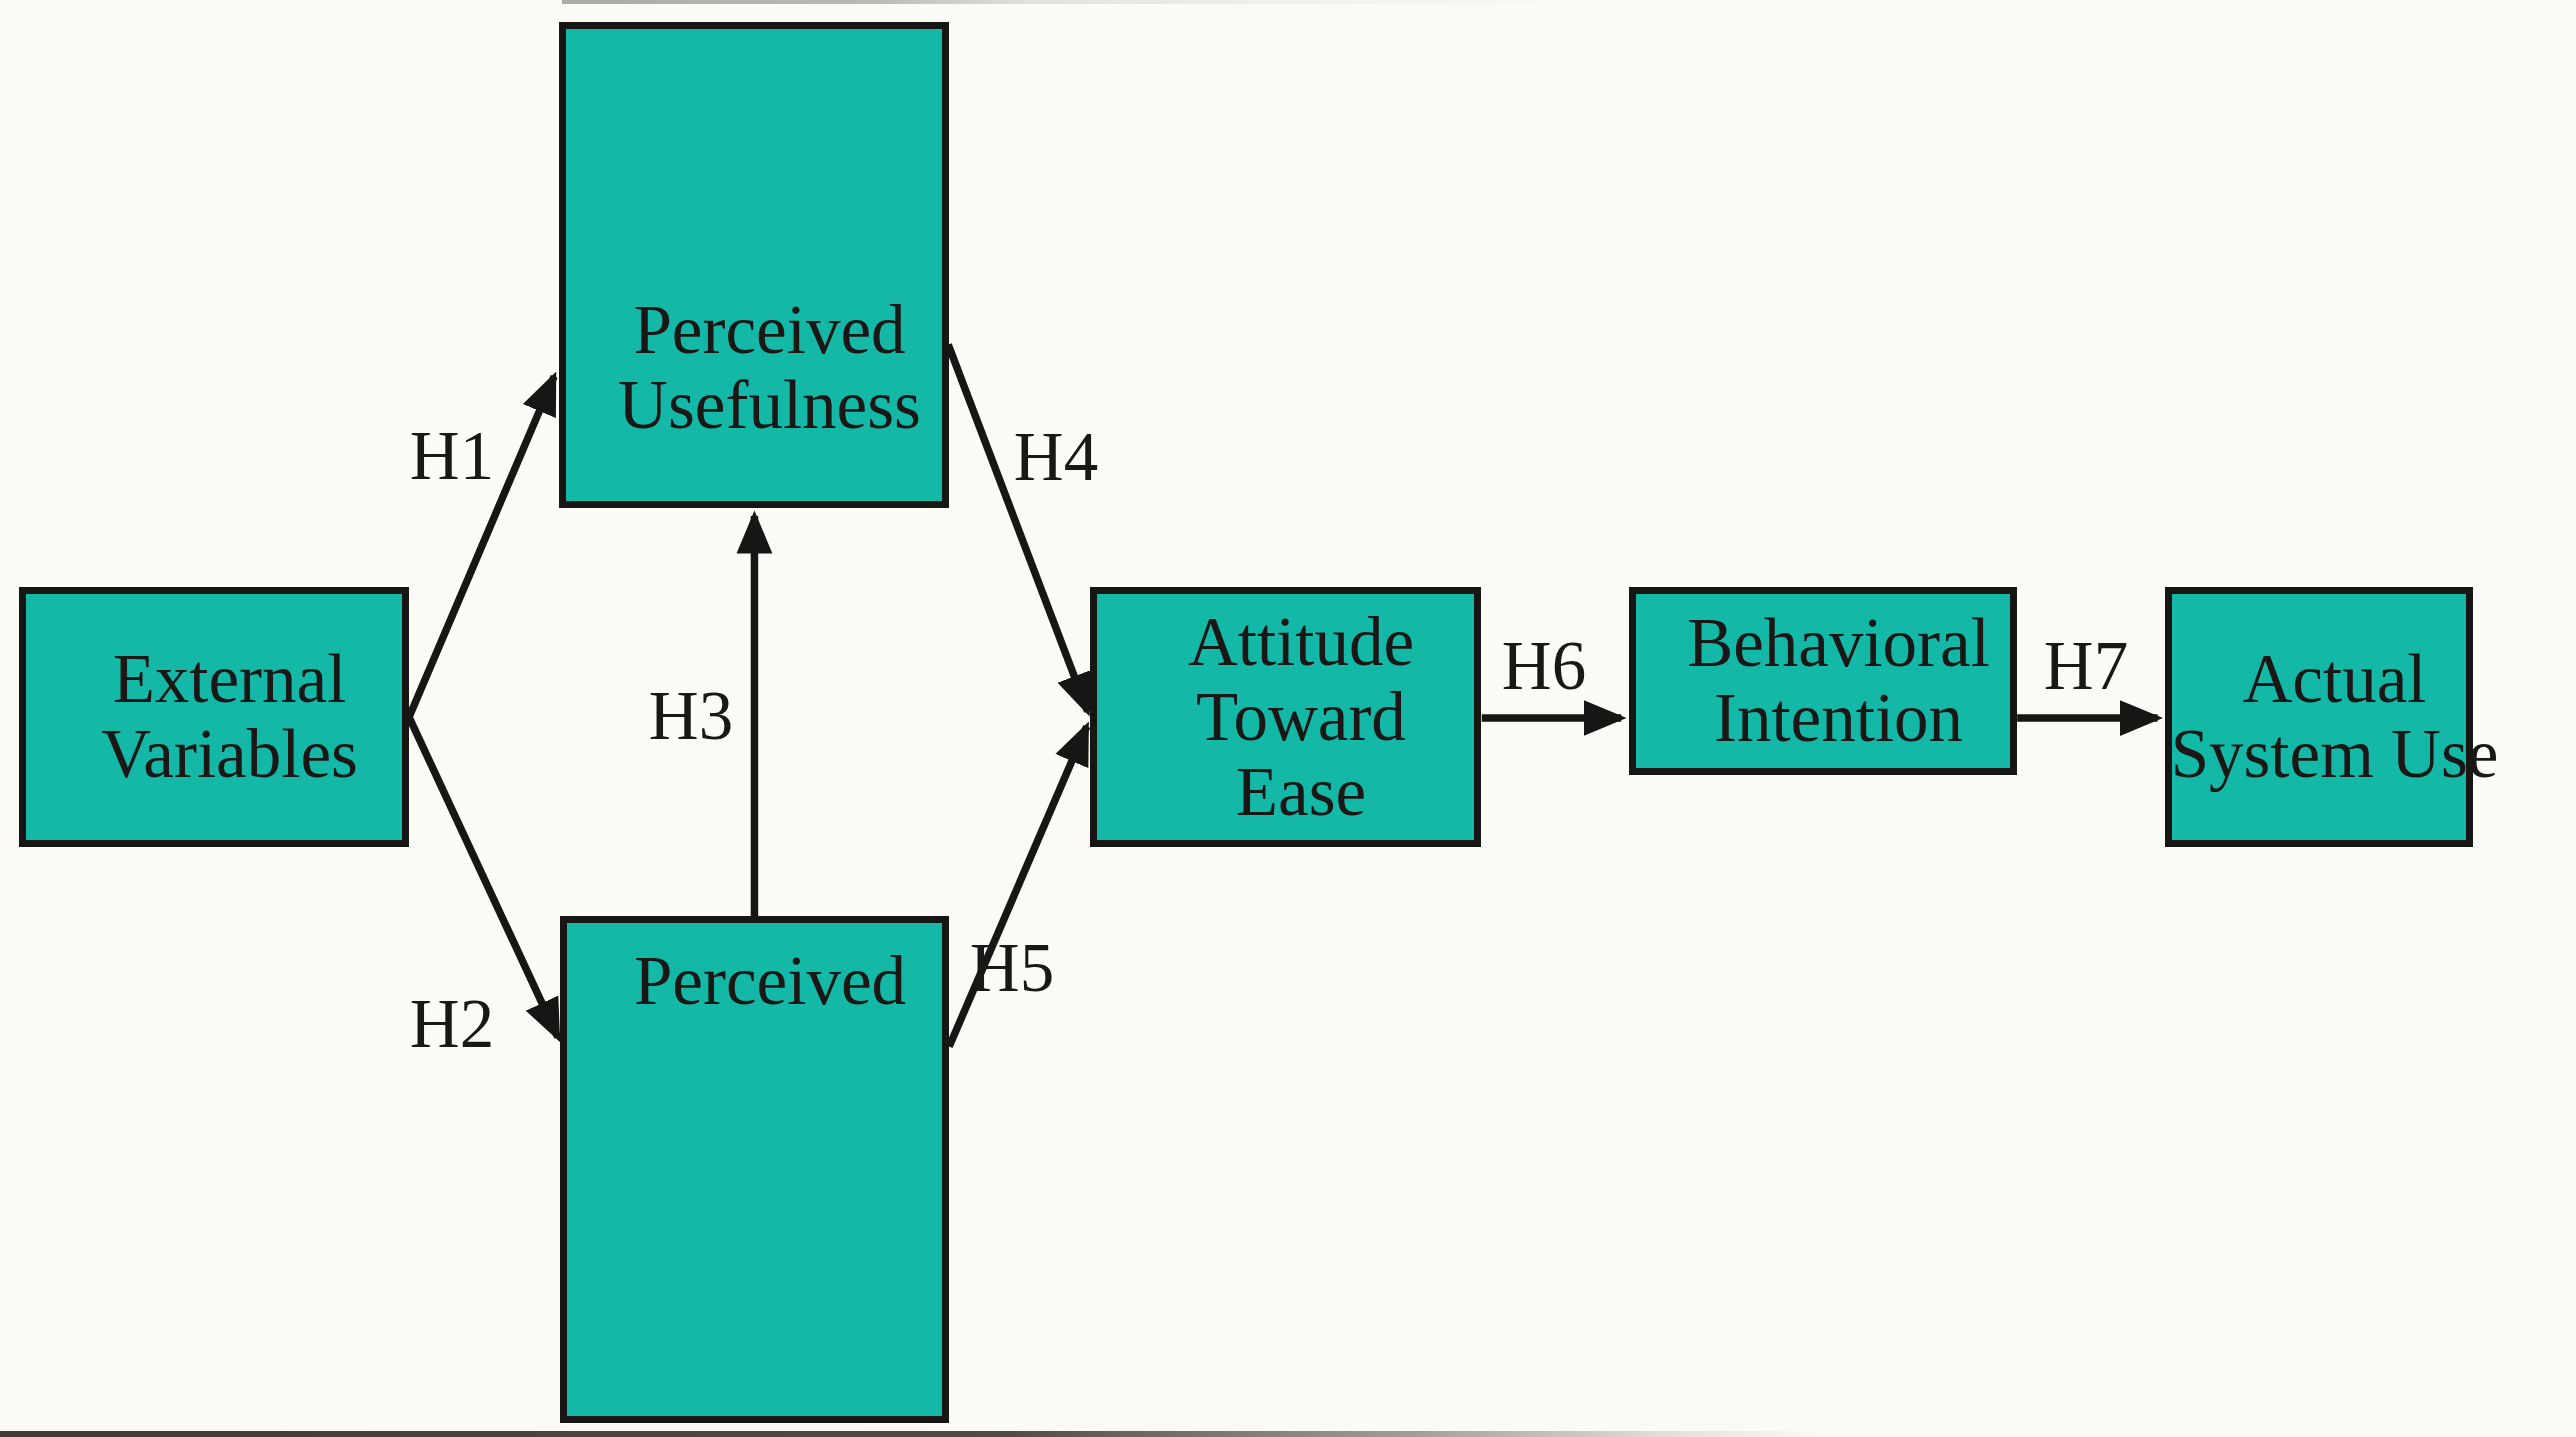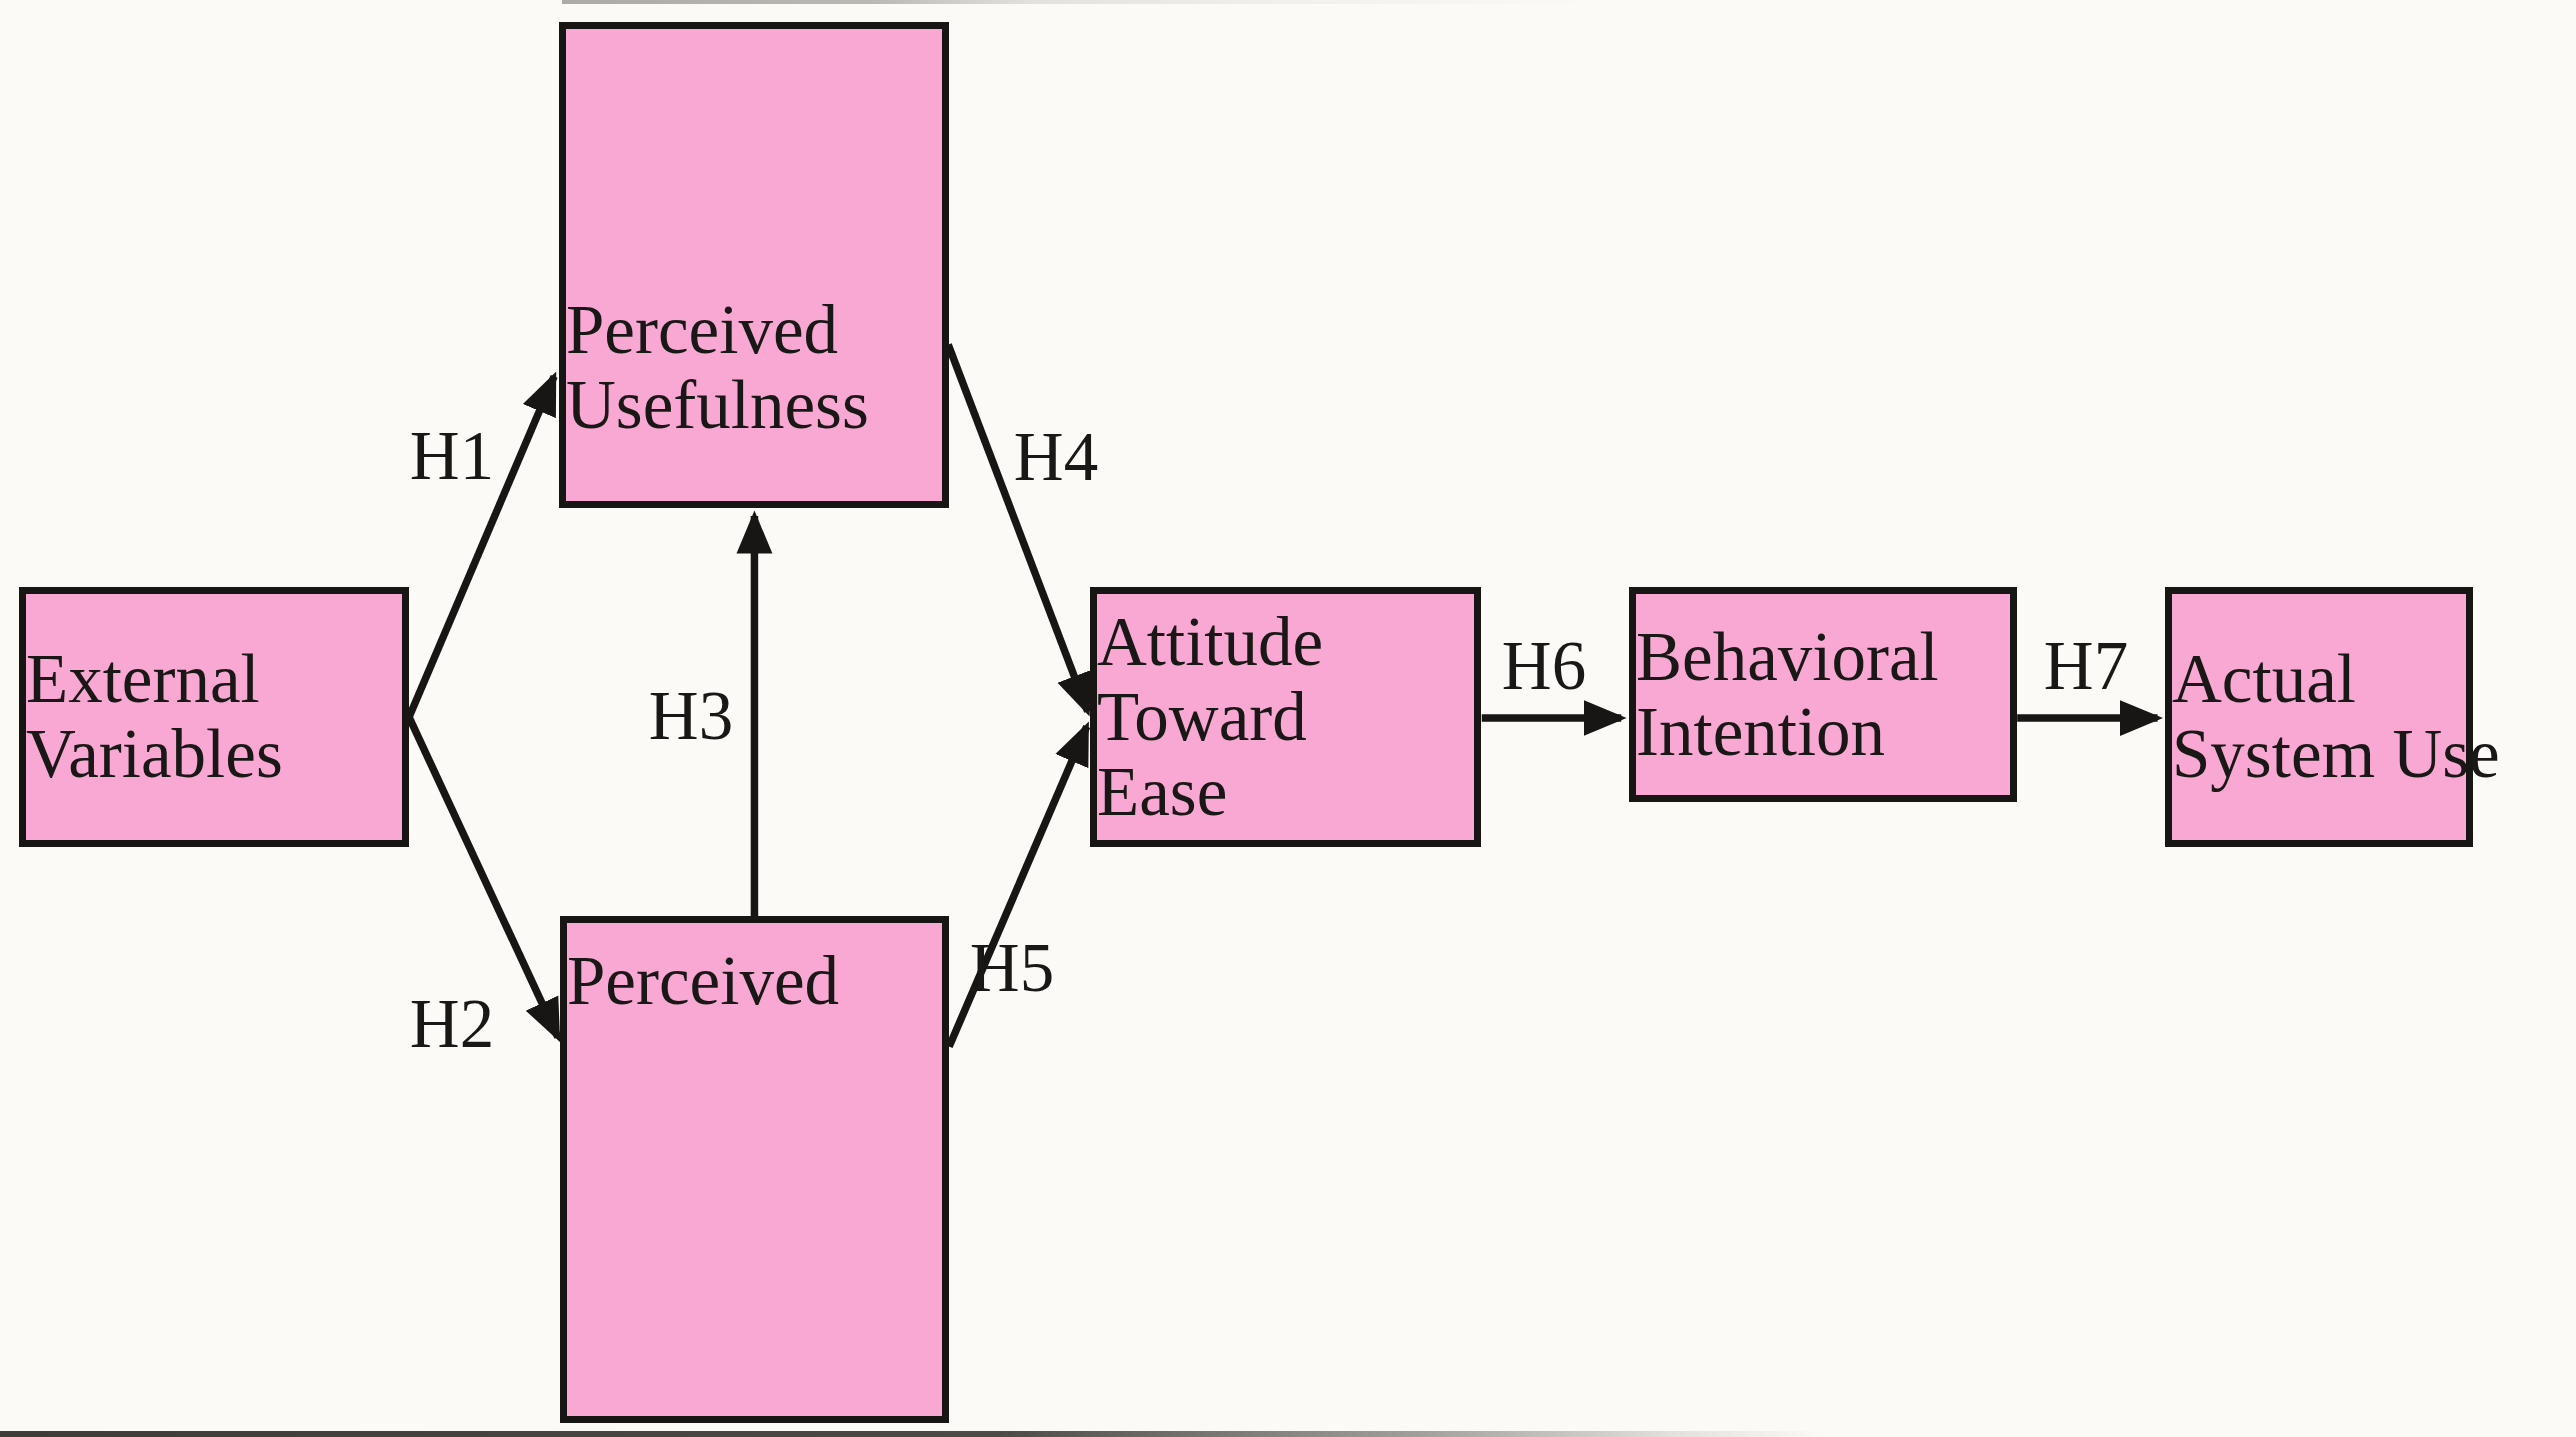"Perceived" .node { align-items: flex-start -> center; background: #f9a8d4 -> #14b8a6; padding-left: none -> 31px }
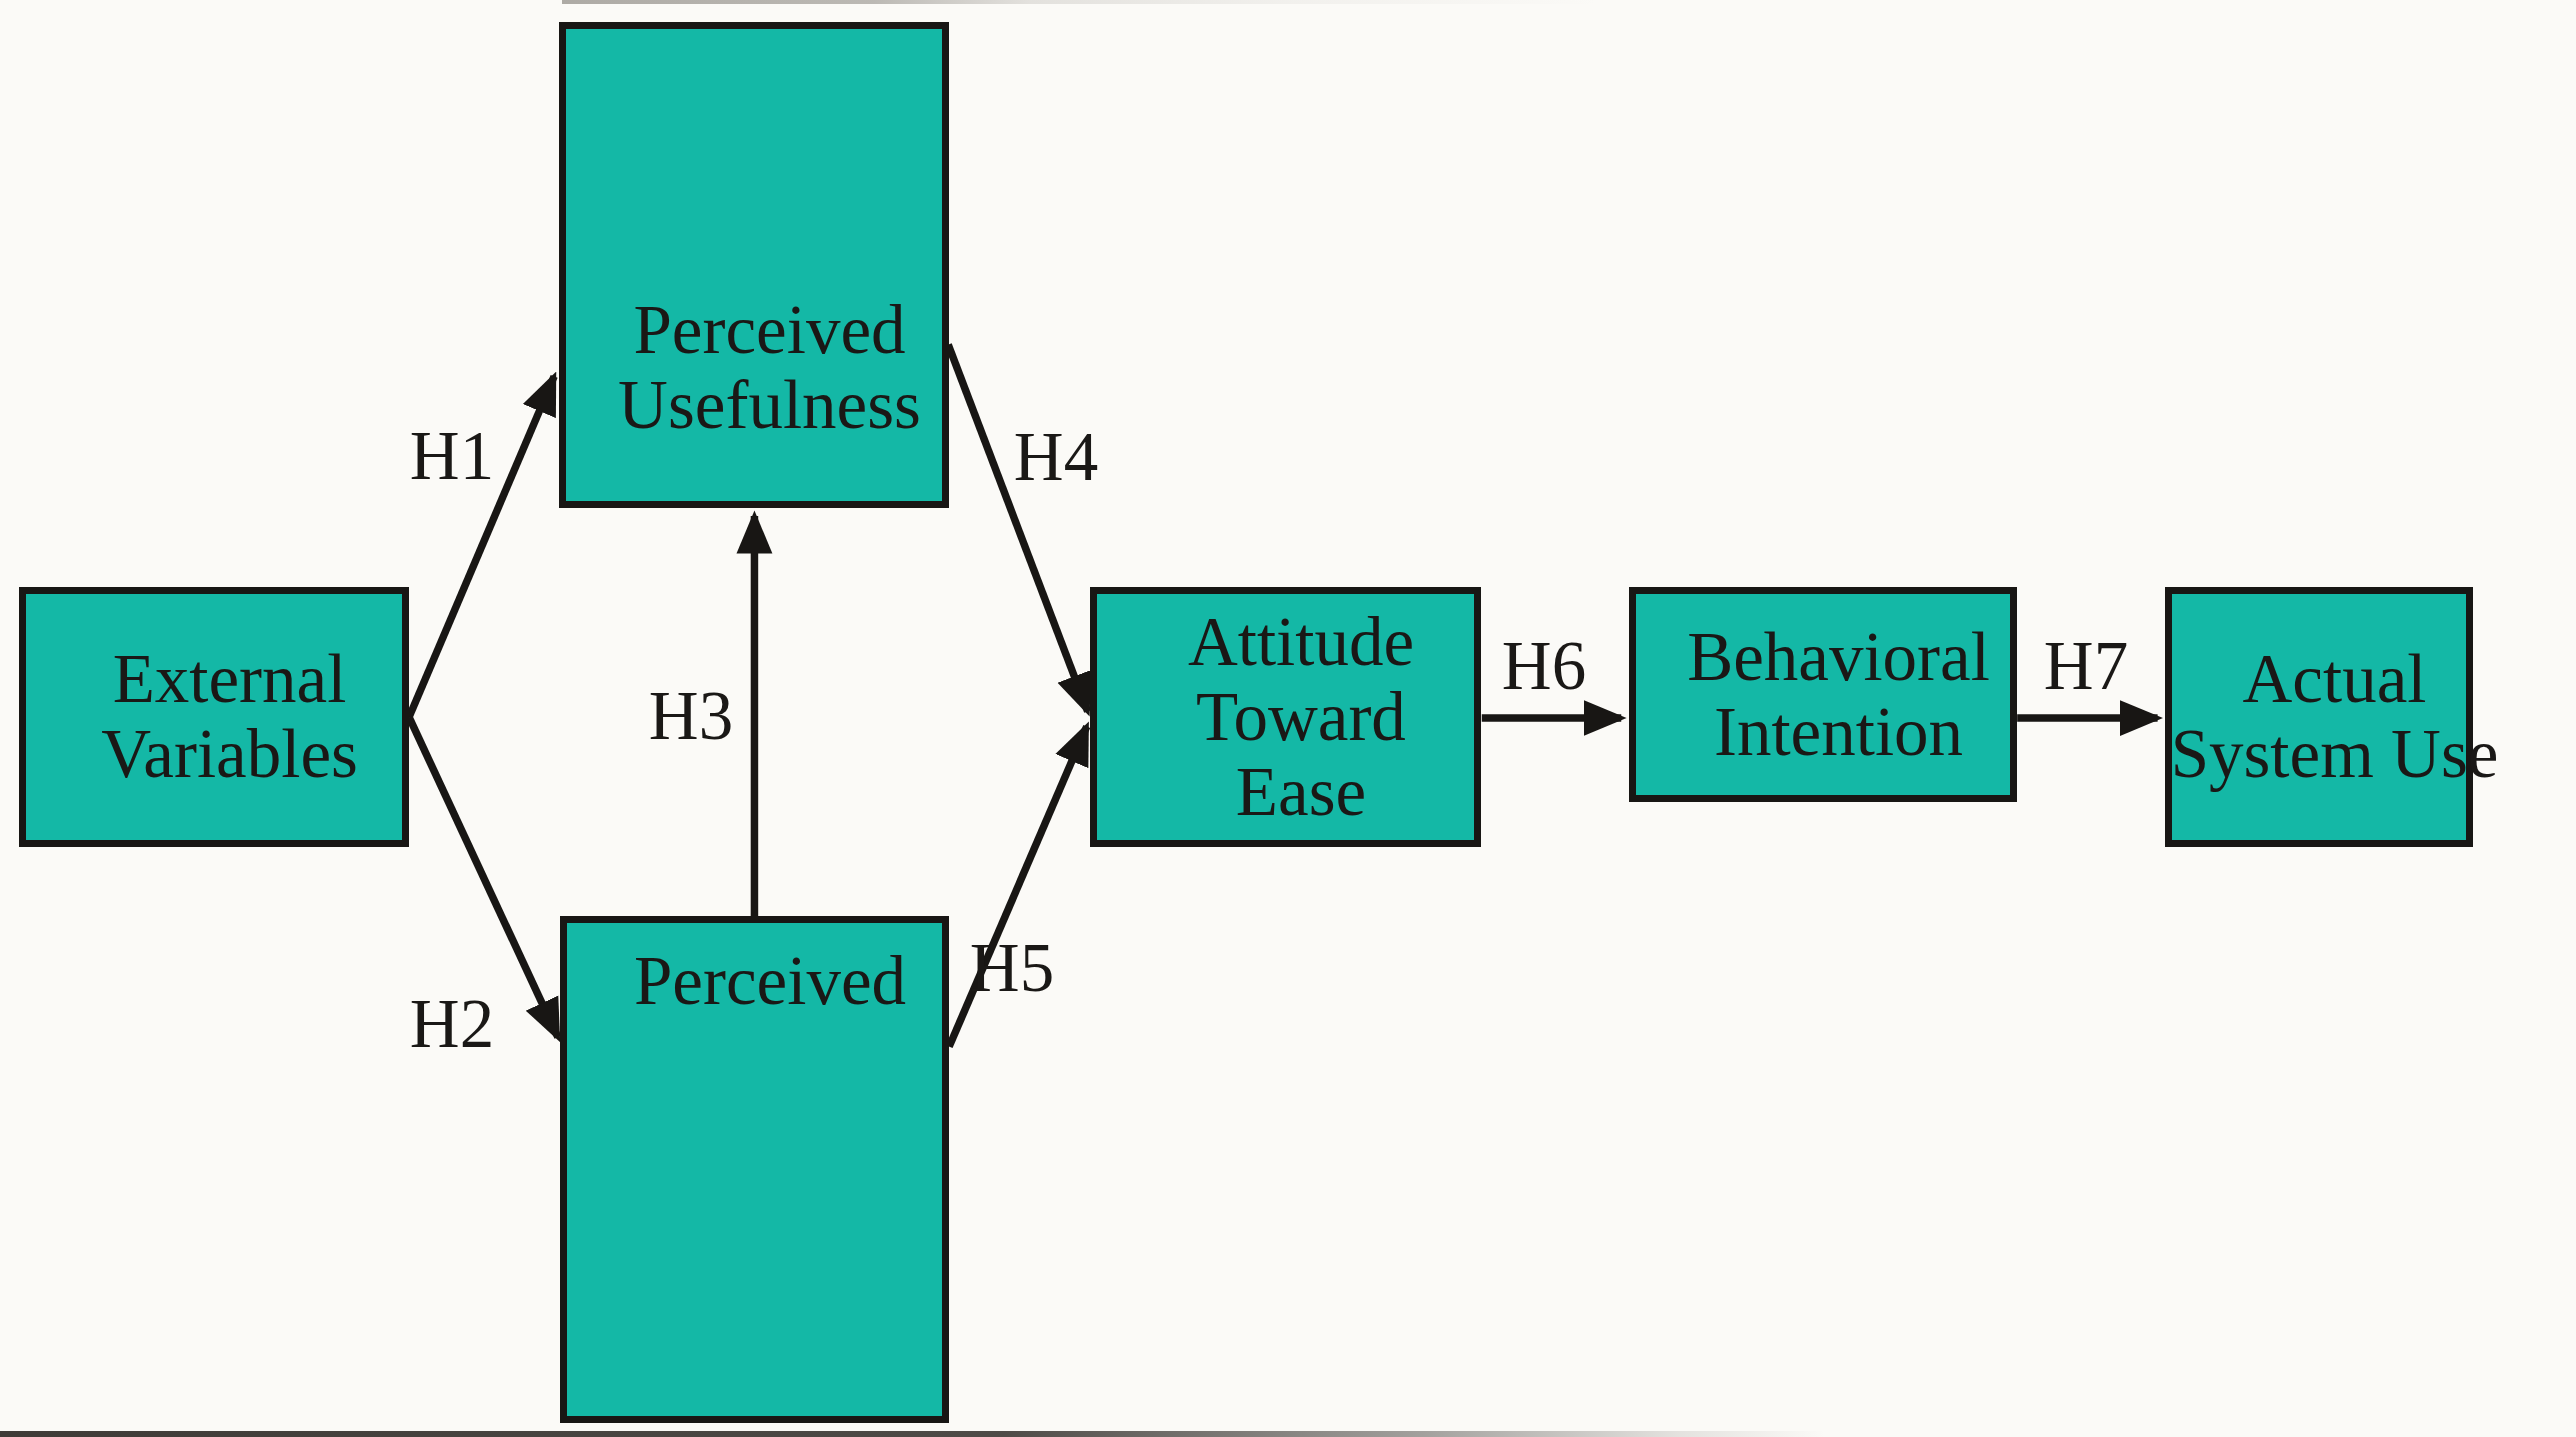"Behavioral" div.node { height: 215px -> 188px }
